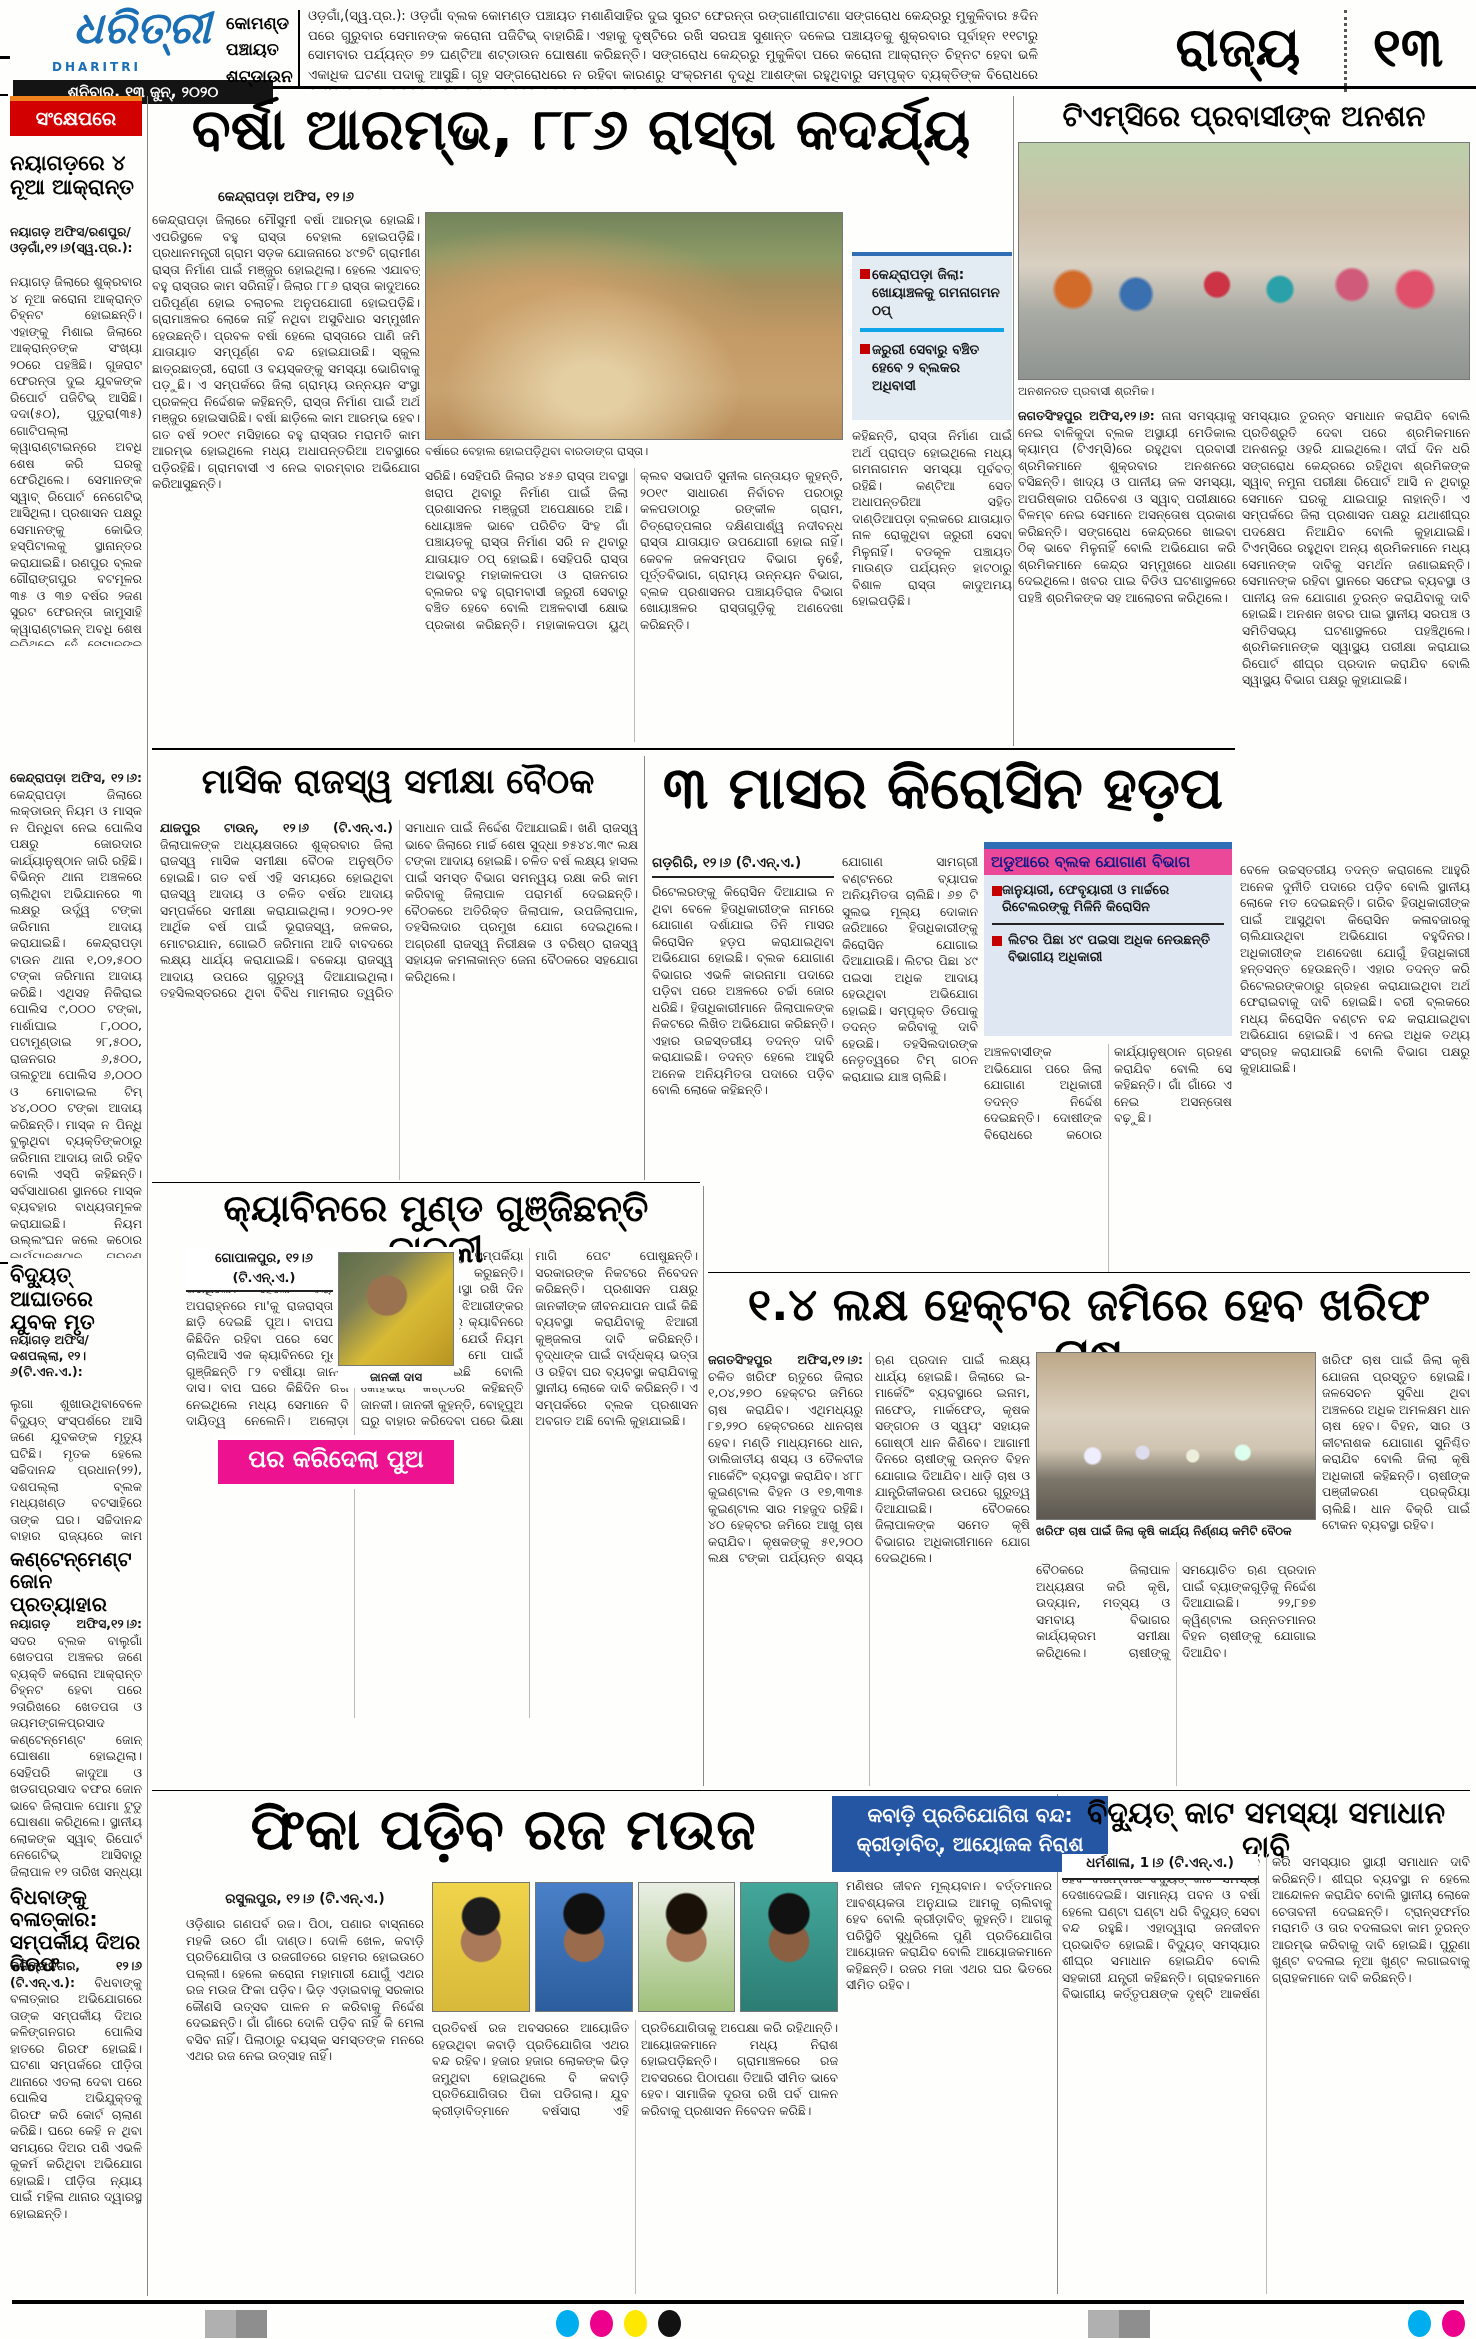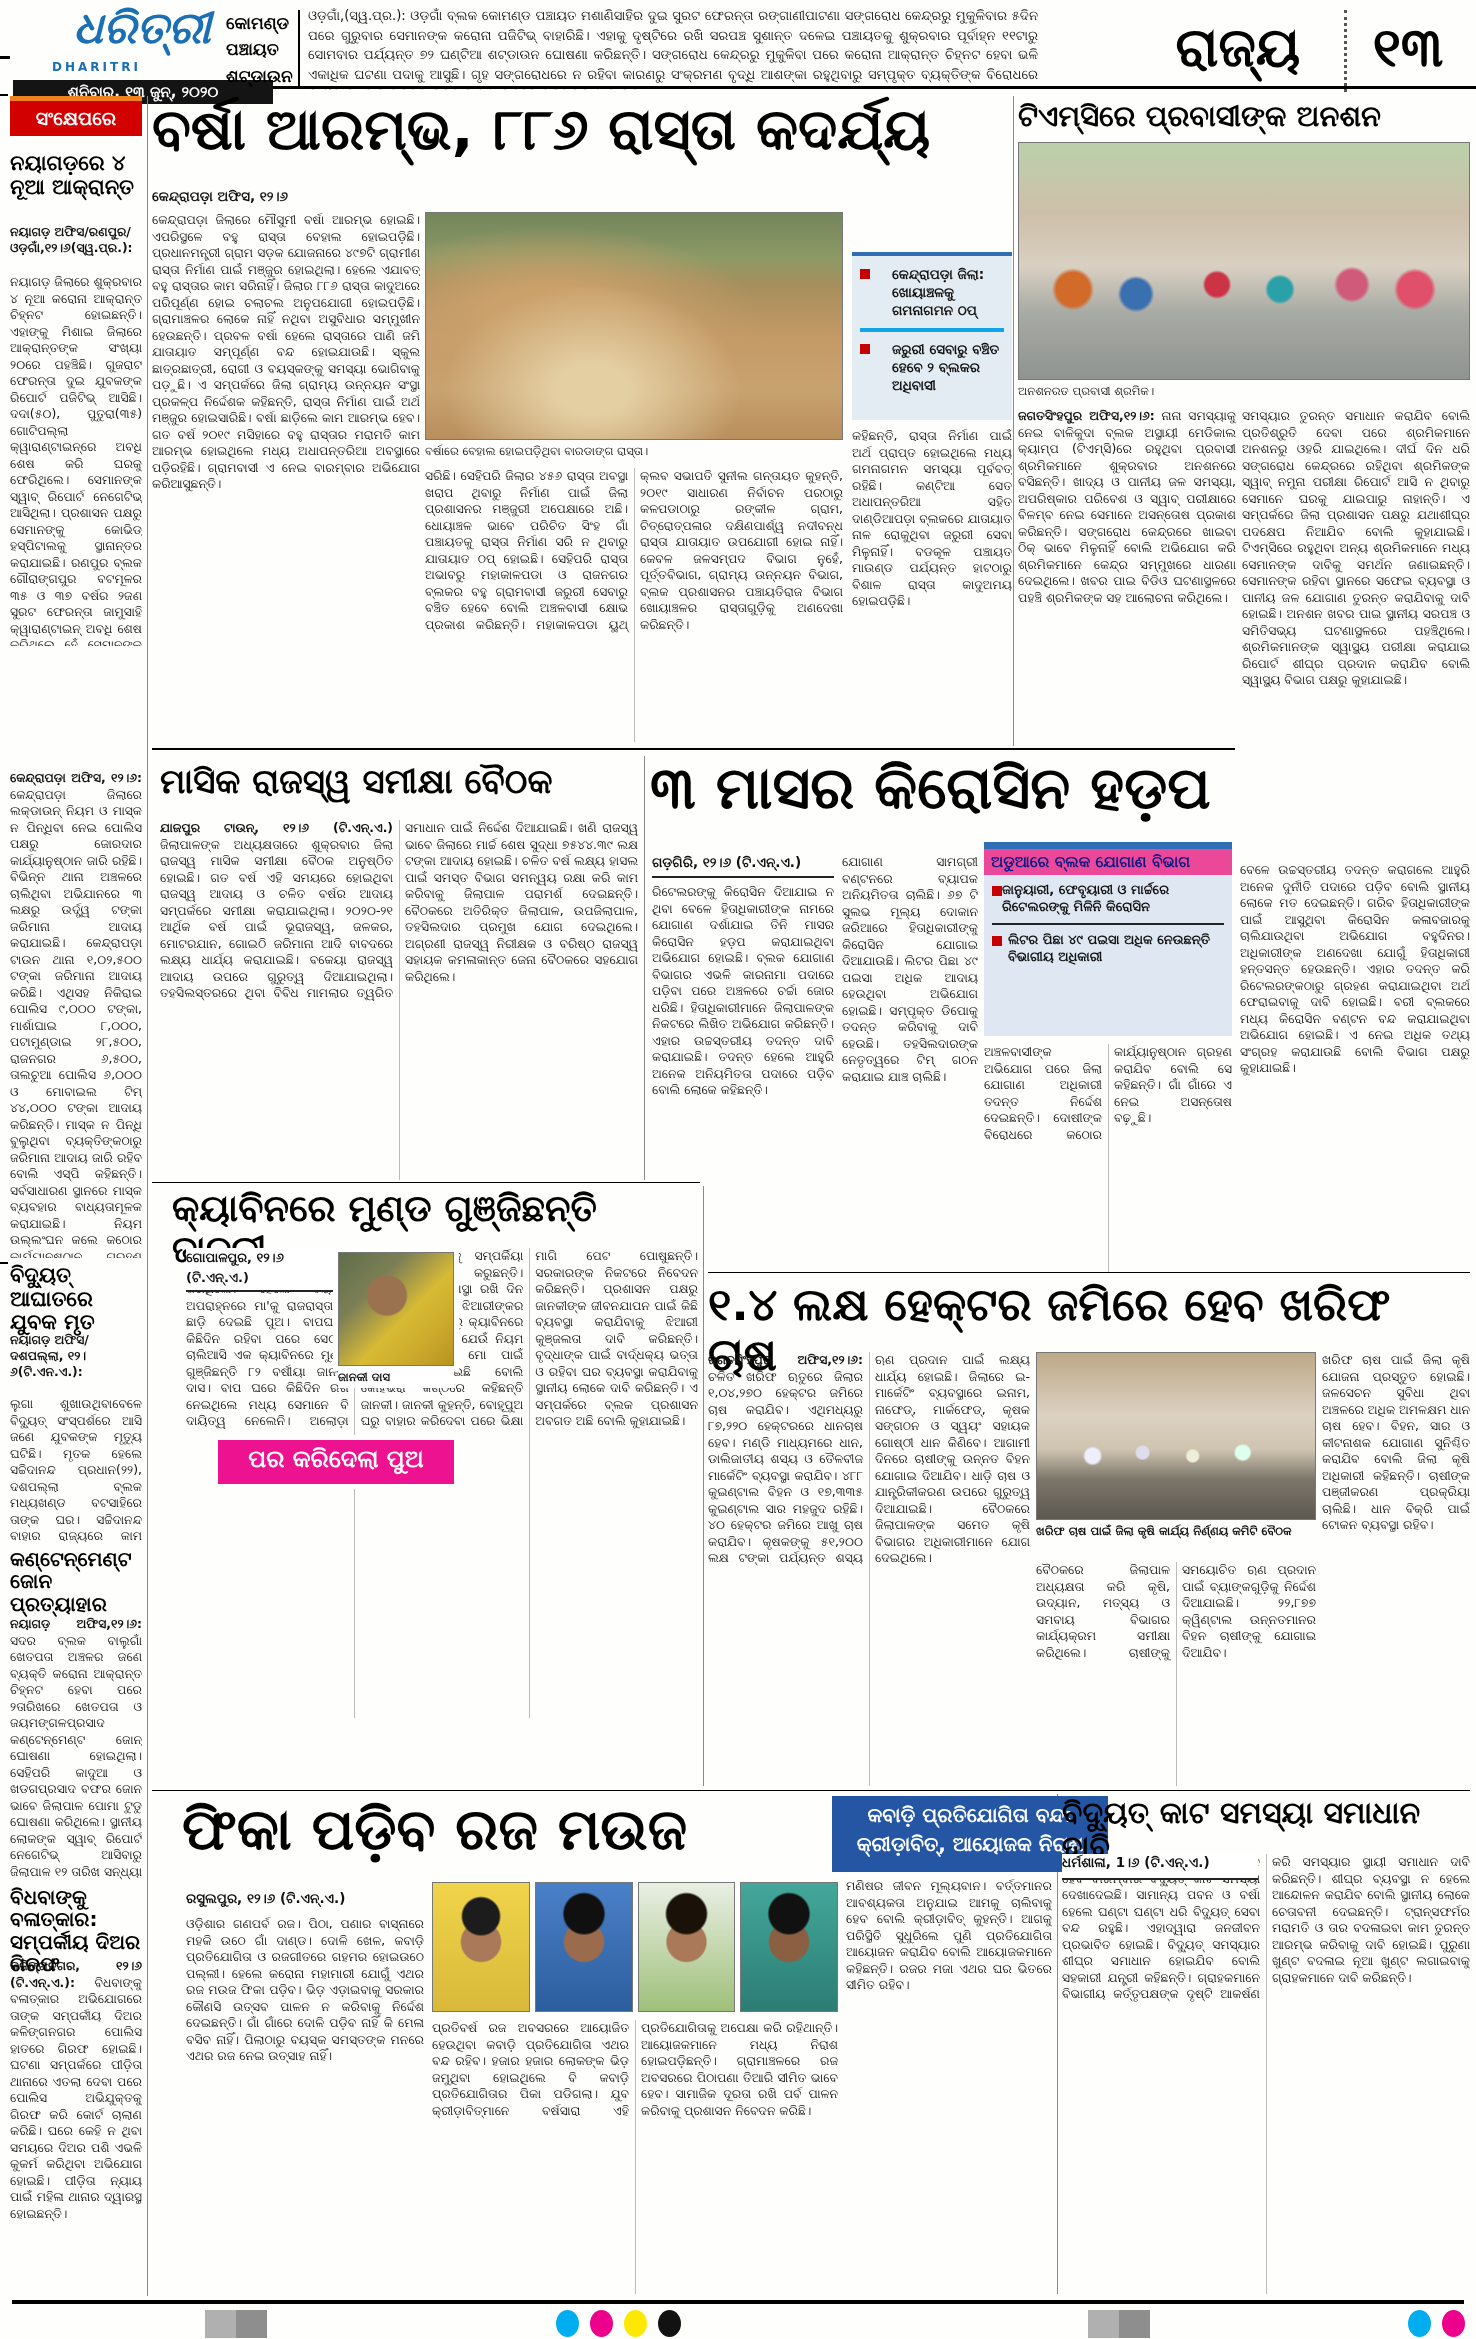"ବର୍ଷା ଆରମ୍ଭ, ୮୮୬ ରାସ୍ତା କଦର୍ଯ୍ୟ" .ctr { text-align: none -> center }
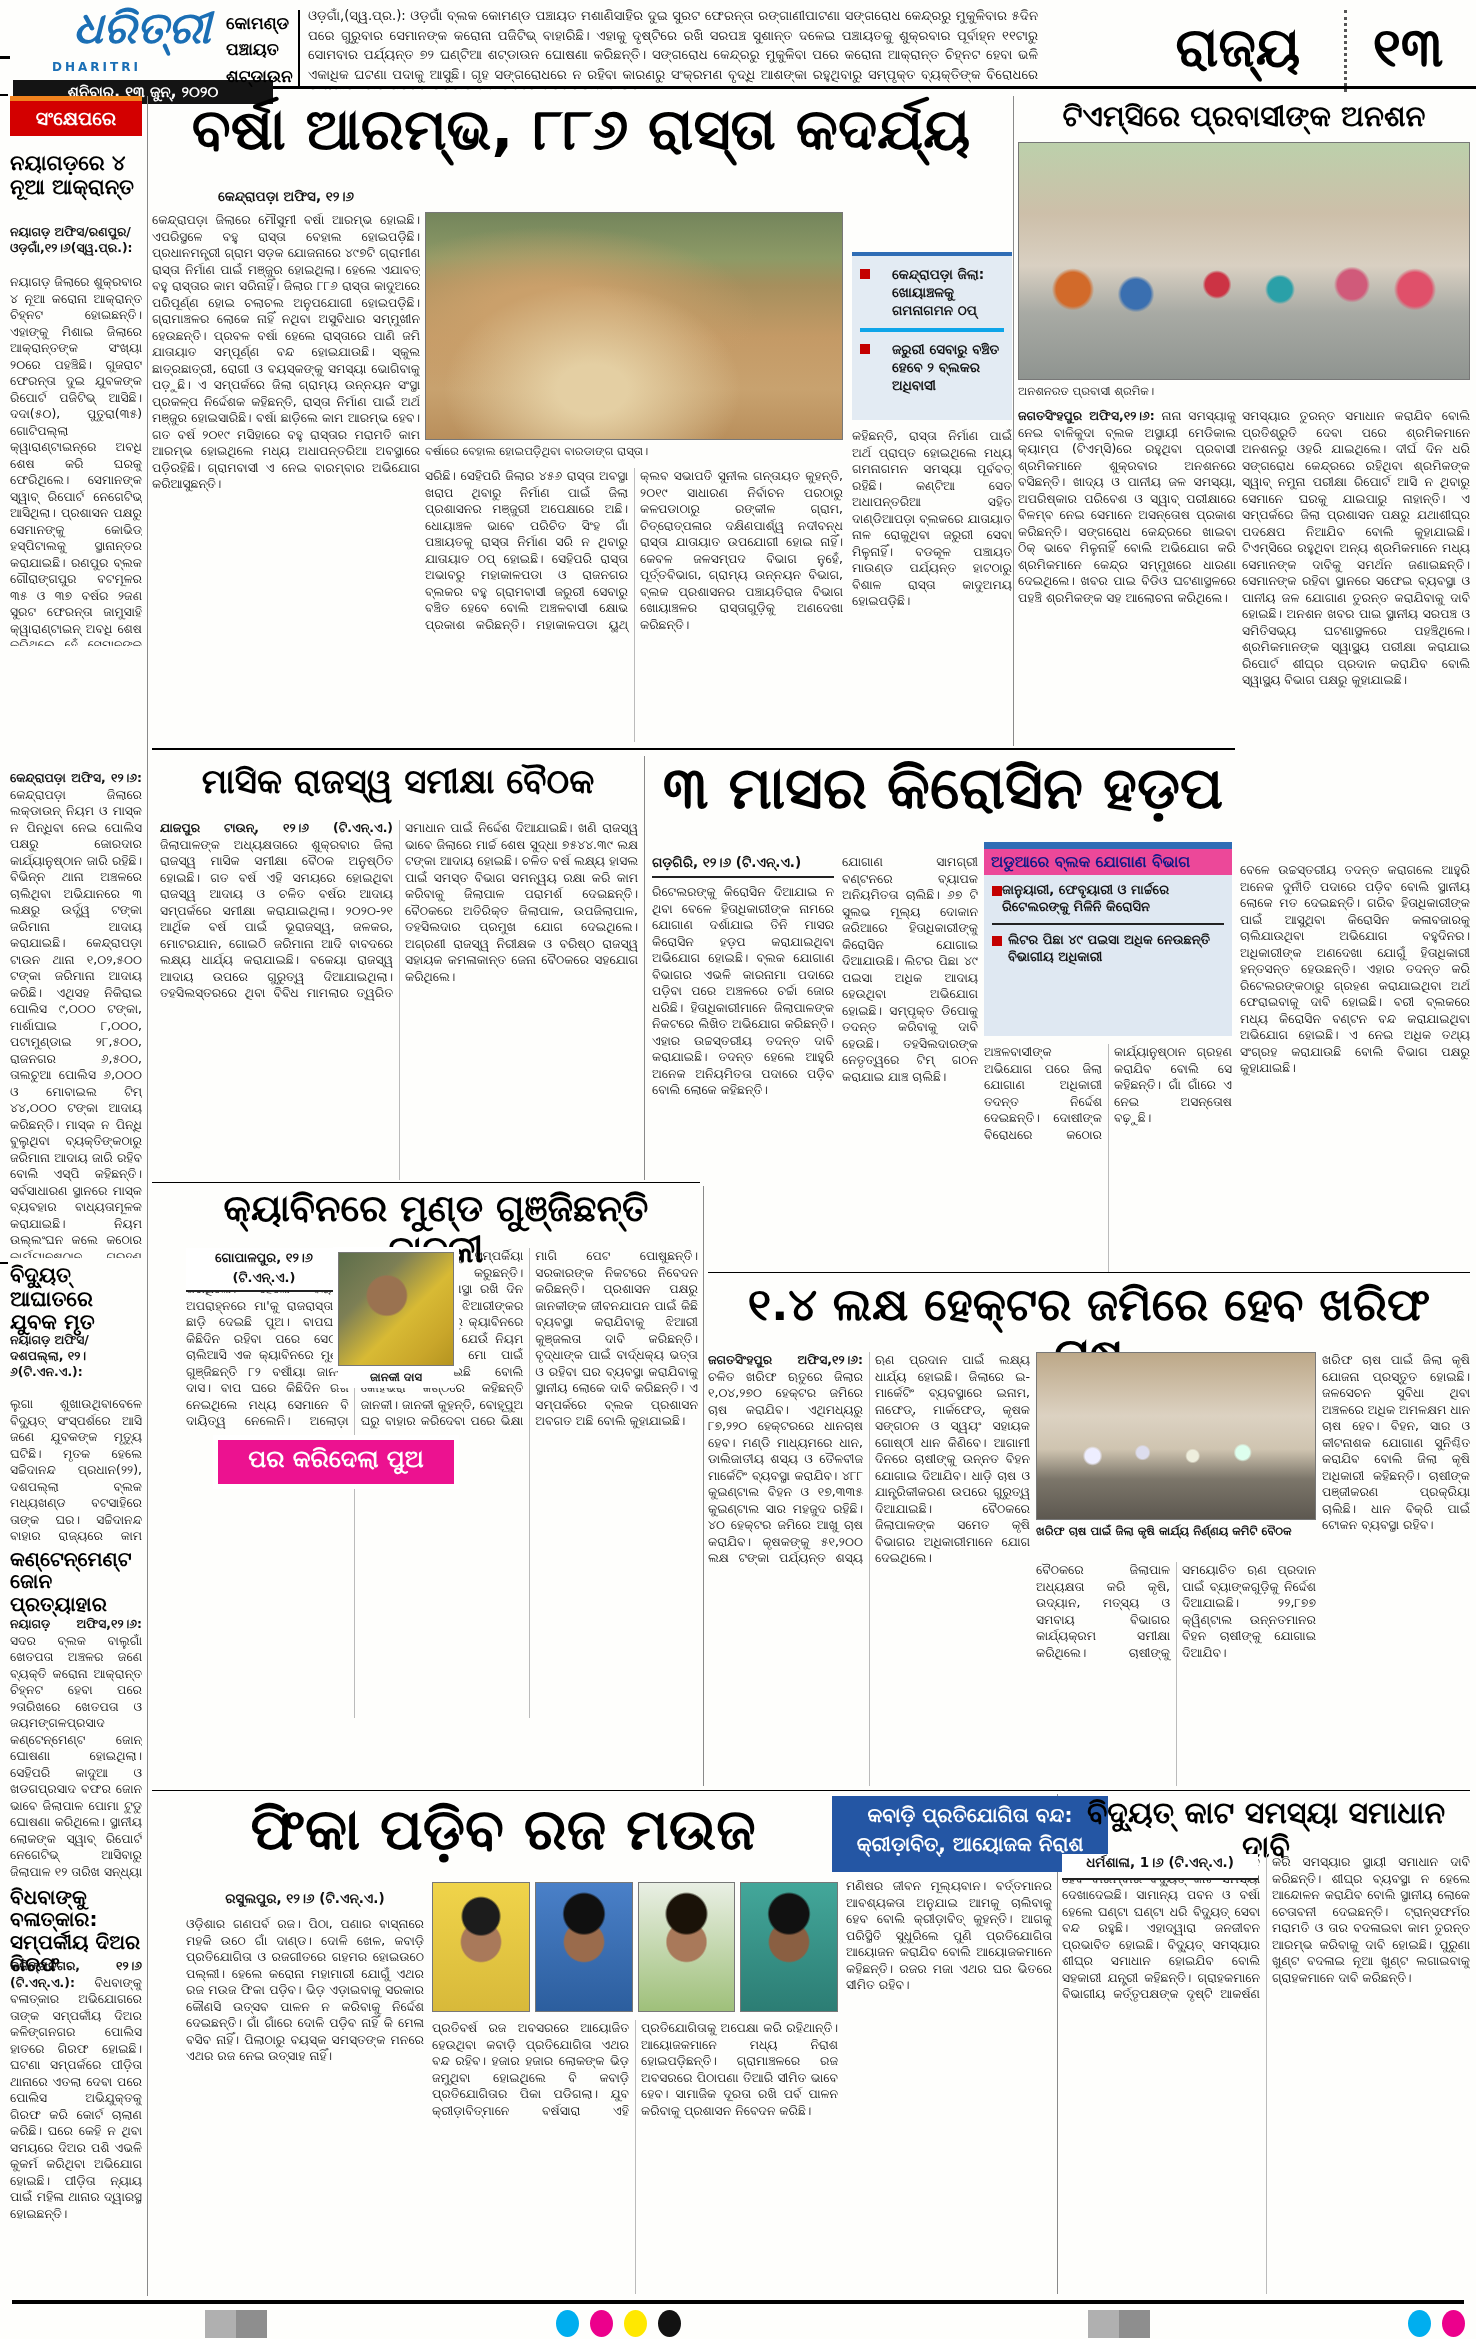"କେନ୍ଦ୍ରାପଡ଼ା ଜିଲା: ଖୋୟାଞ୍ଚଳକୁ ଗମନାଗମନ" .ibox .item { gap: 22px -> 2px }
